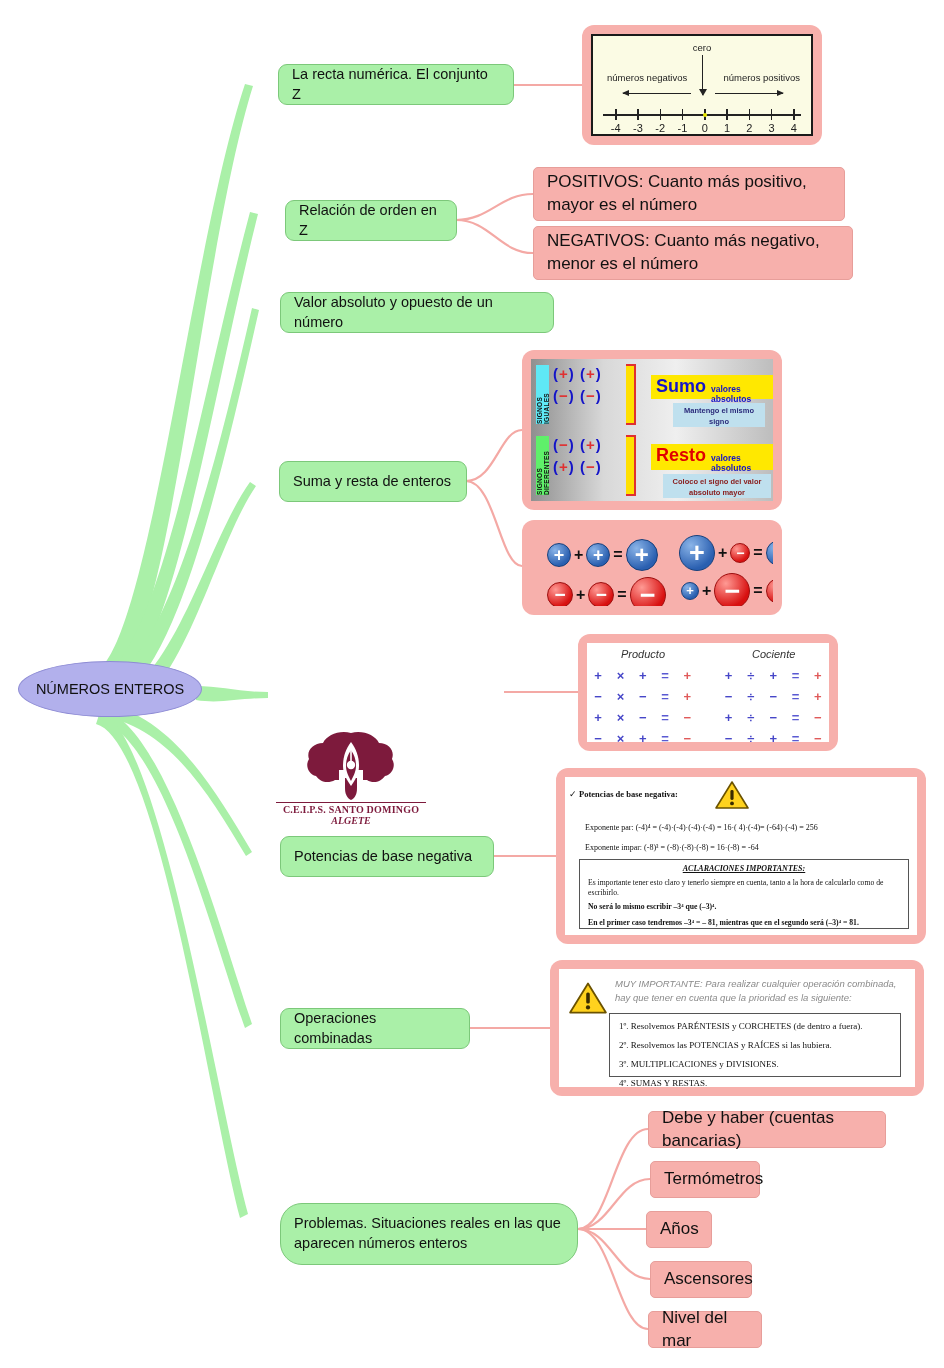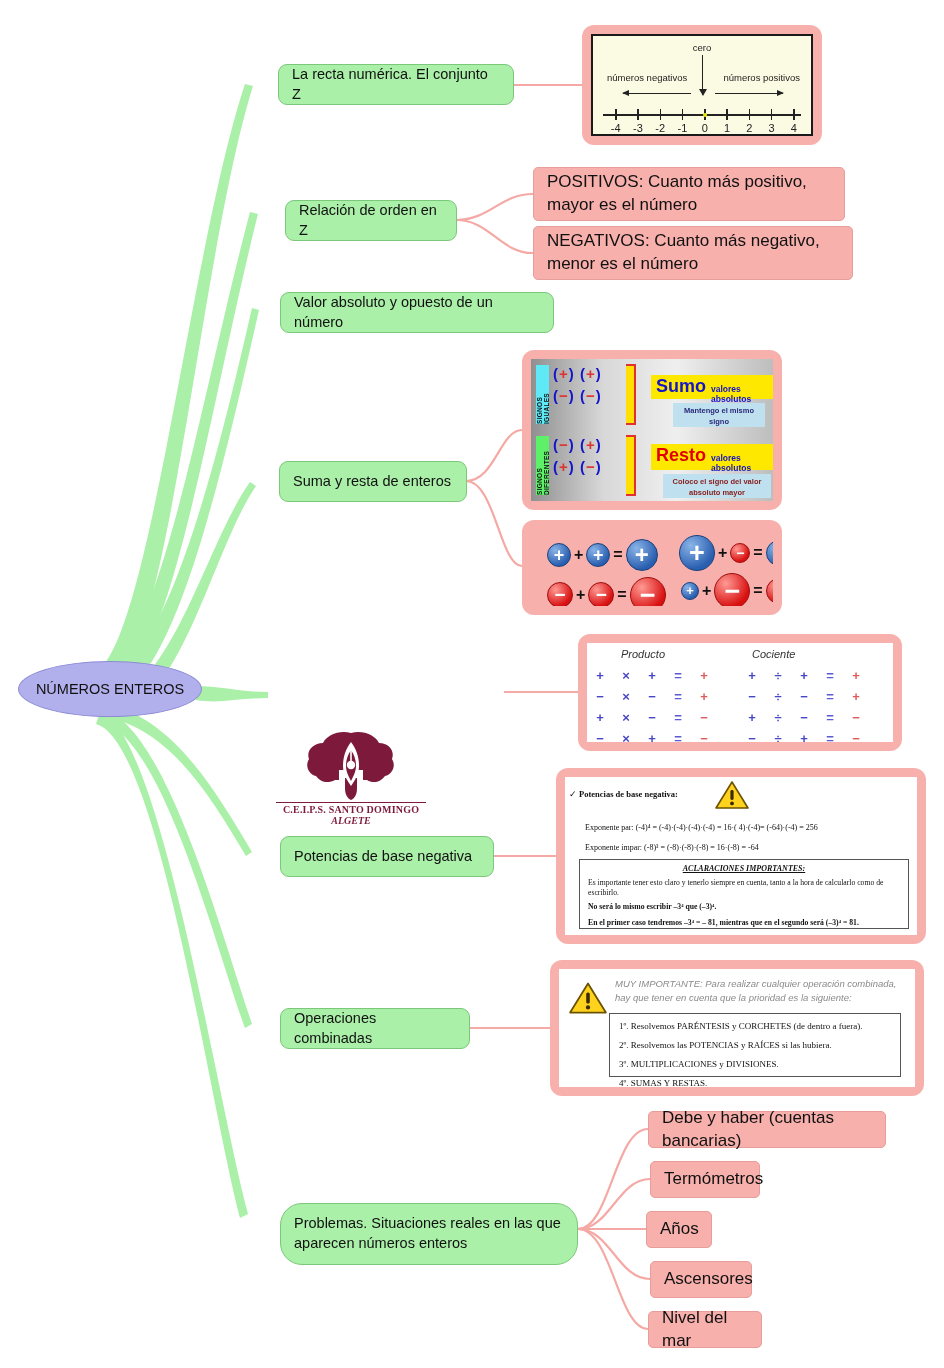"Producto" div.img-frame { width: 324px -> 260px }
